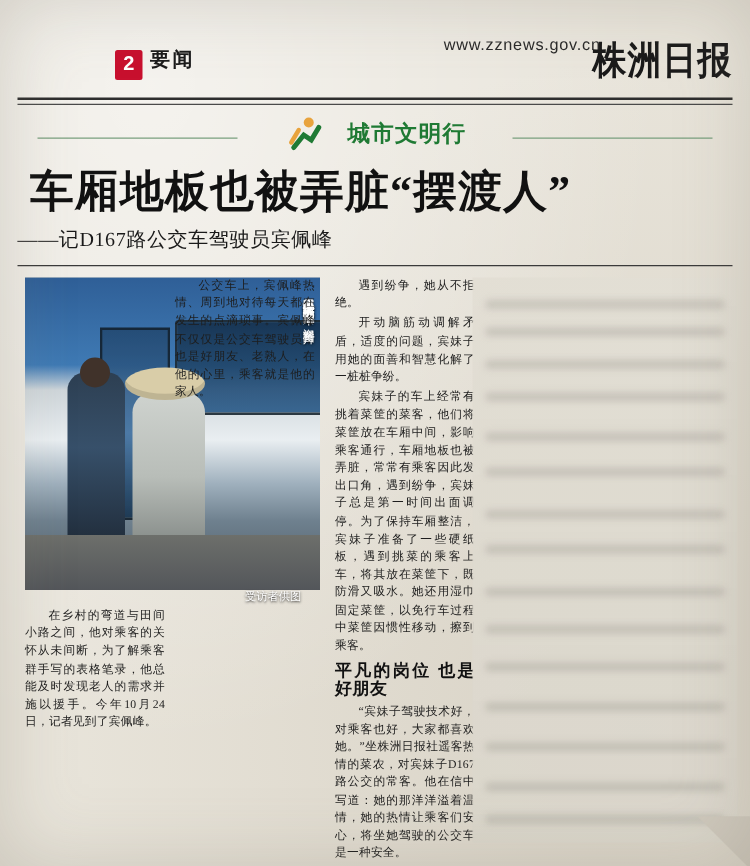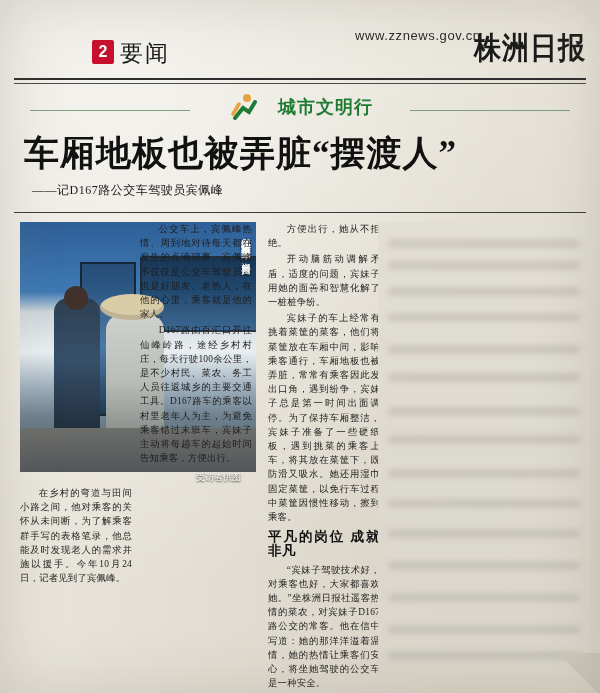"要闻" .page-section { font-size: 23px -> 16px; font-weight: normal -> bold }
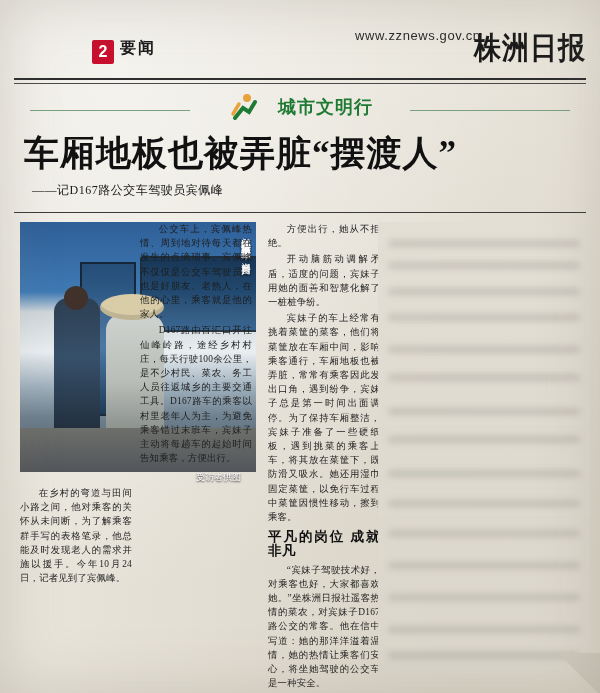"——记D167路公交车驾驶员宾佩峰" .subhead { font-size: 12px -> 16px; left: 32px -> 14px }
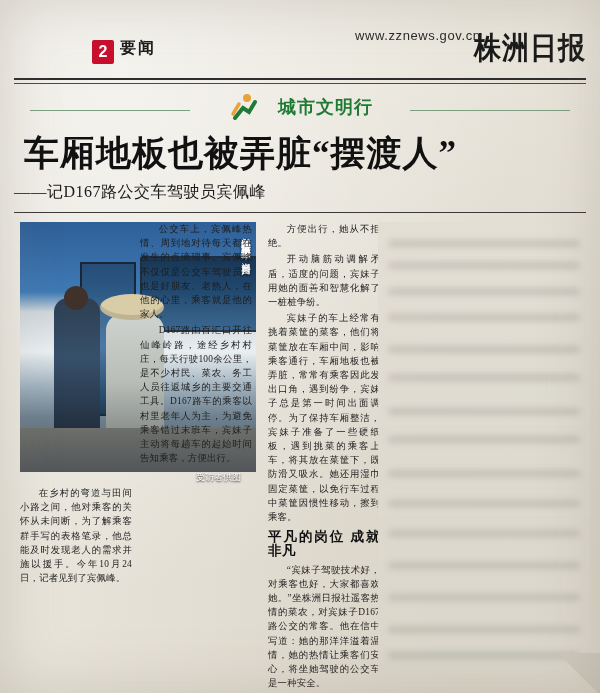"方便出行，她从不拒绝。" p { text: 方便出行 -> 遇到纷争 }
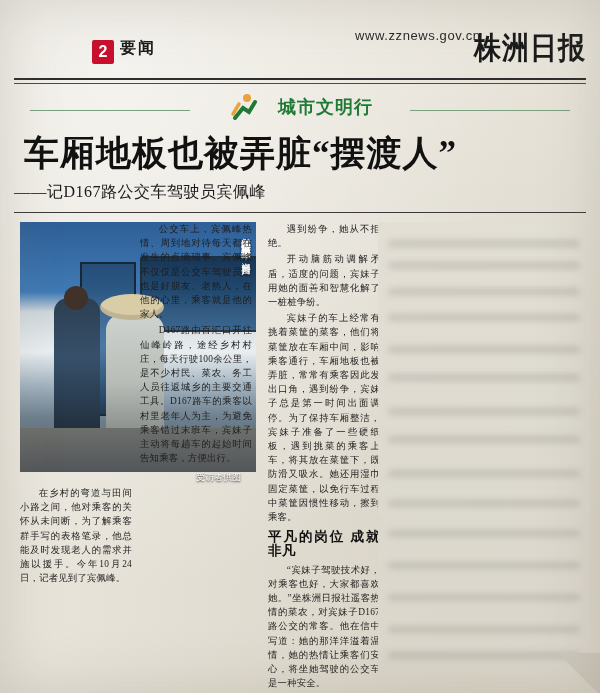"D167路由百汇口开往仙峰岭路，途经乡村村庄，每天行驶100余公里，是不少村民、" p { html: <p>D167路由百汇口开往仙峰岭路，途经乡村村庄，每天行驶100余公里，是不少村民、菜农、务工人员往返城乡的主要交通工具。D167路车的乘客以村里老年人为主，为避免乘客错过末班车，宾妹子主动将每趟车的起始时间告知乘客，方便出行。</p> -> none }
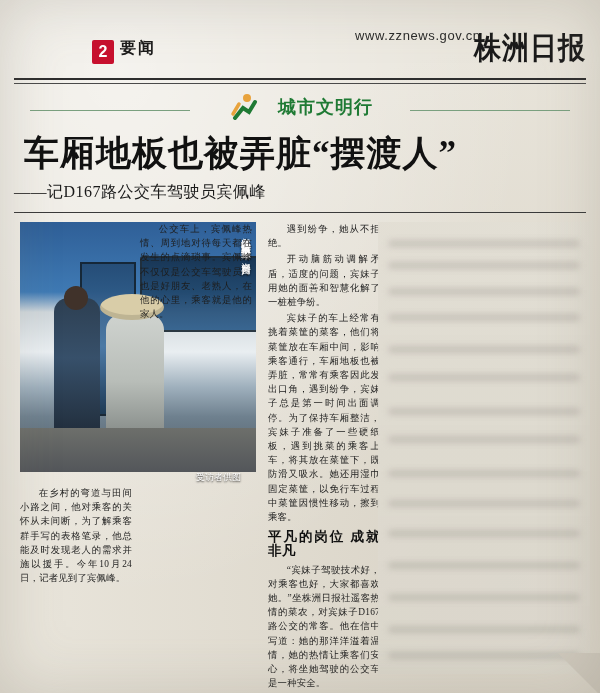"平凡的岗位 成就非凡" div.col-sub { text: 成就非凡 -> 也是好朋友 }
